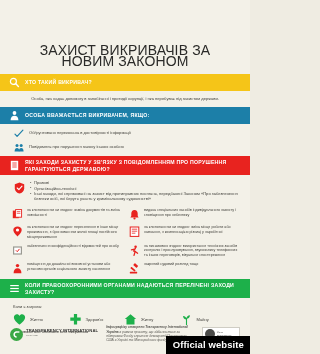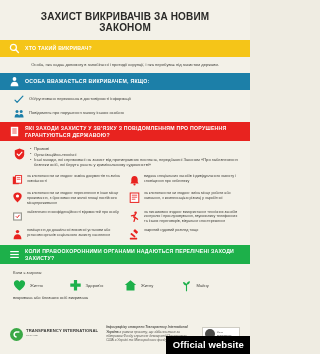"ЗАХИСТ ВИКРИВАЧІВ ЗА НОВИМ ЗАКОНОМ" .title-line { font-size: 10px -> 14px; font-weight: bold -> normal; margin-top: none -> 34px }
